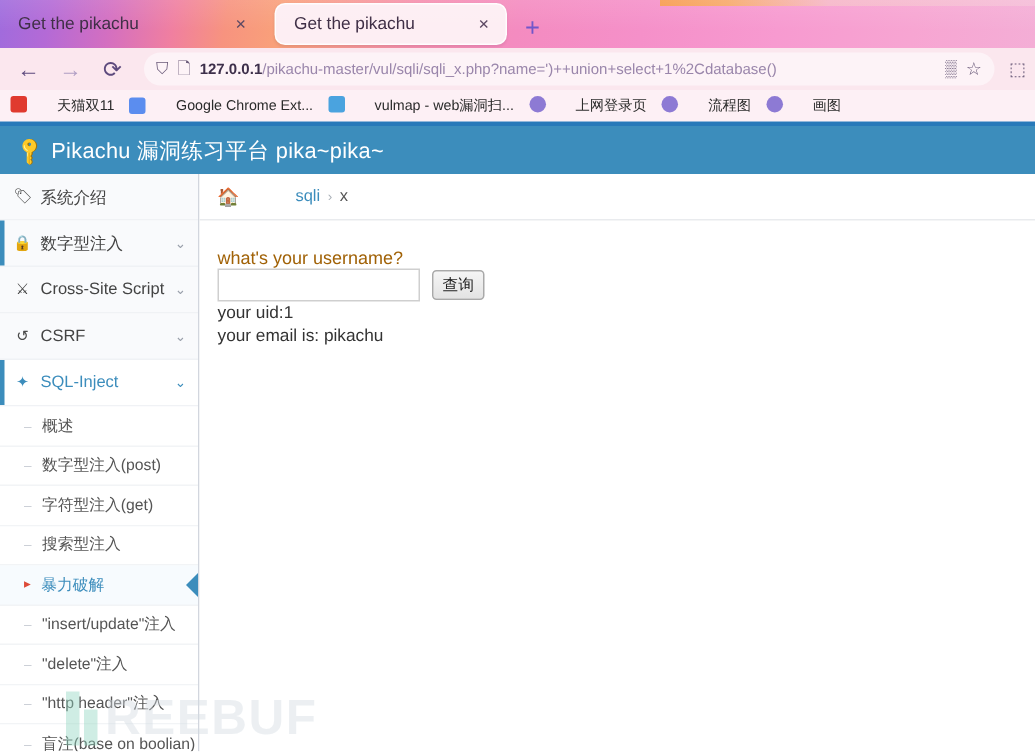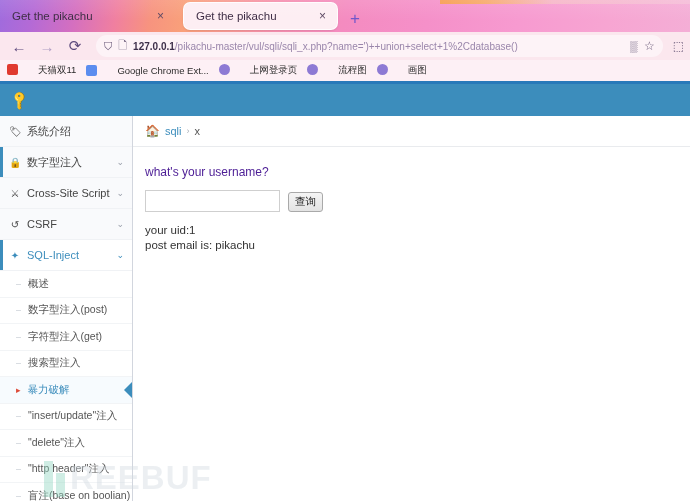"vulmap - web漏洞扫..." div.bm { html: none -> <div> <span></span> <span>vulmap - web漏洞扫...</span> </div> }
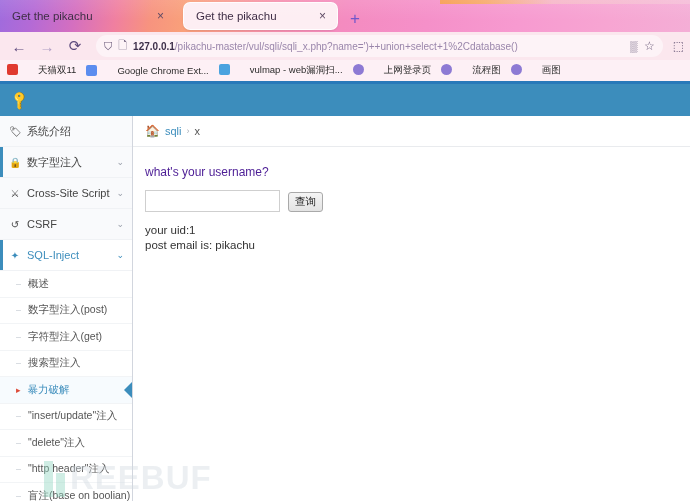"Pikachu 漏洞练习平台 pika~pika~" span.pika-title { html: none -> <span>Pikachu 漏洞练习平台 pika~pika~</span> }
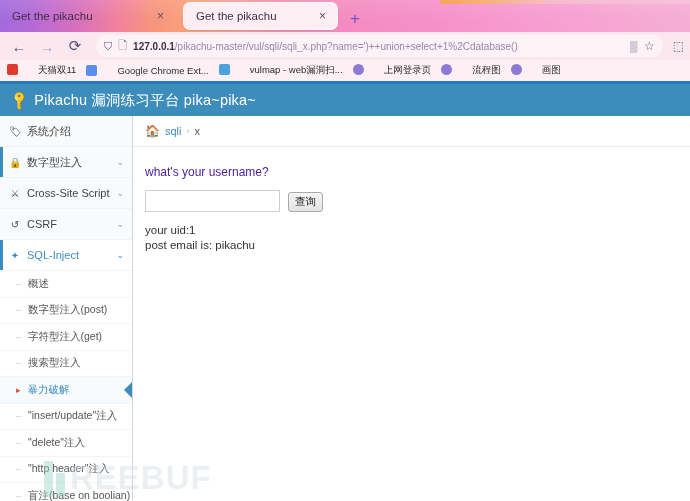"sqli" .bc-link { margin-left: none -> 32px }
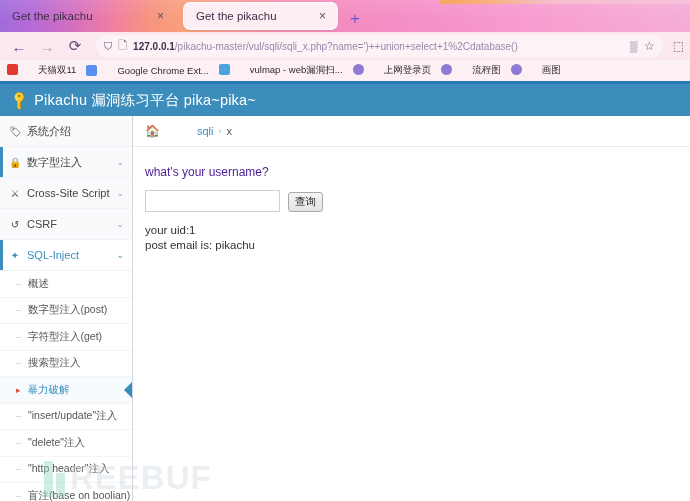"what's your username?" .prompt { color: #4c1d95 -> #a16207; margin-bottom: 11px -> none }
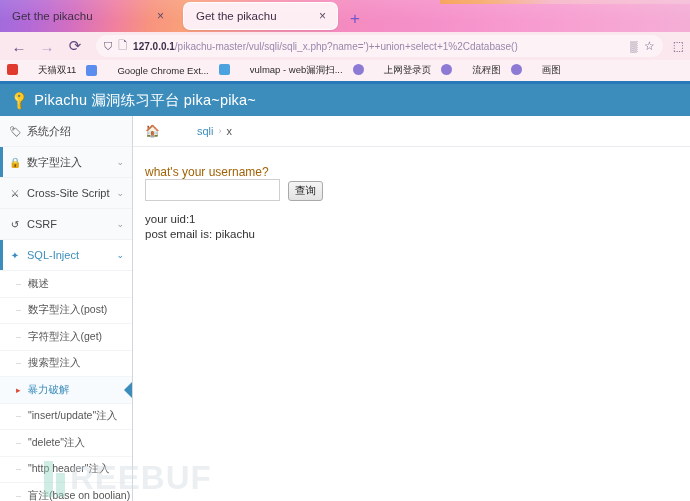"查询" .form-row { align-items: flex-end -> center }
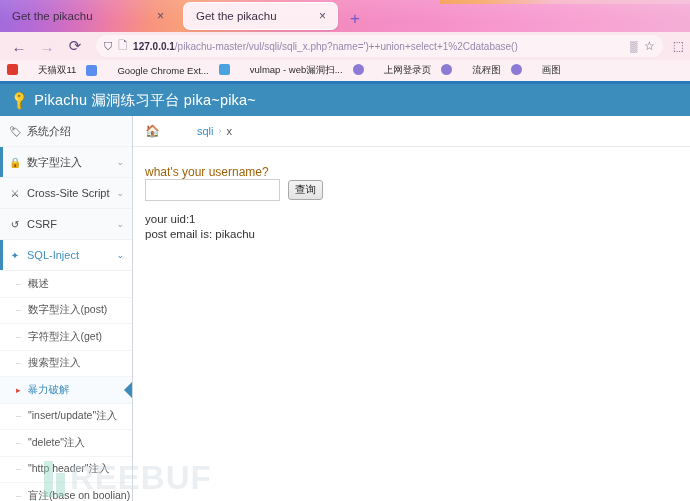"your uid:1" .result { margin-top: 11px -> 1px }
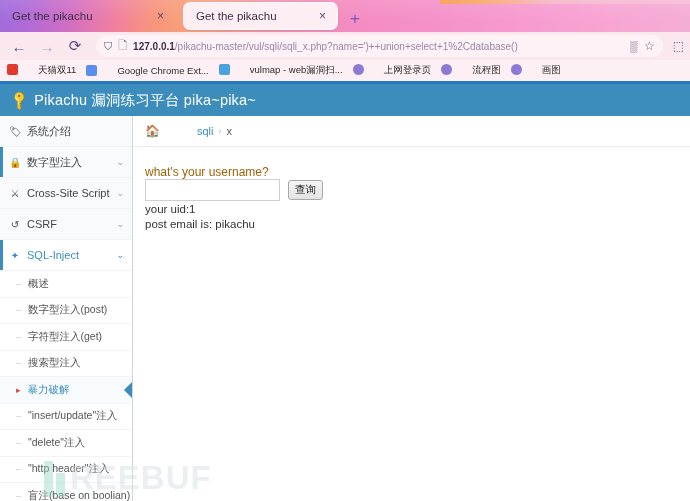"post email is: pikachu" div { text: post -> your }
